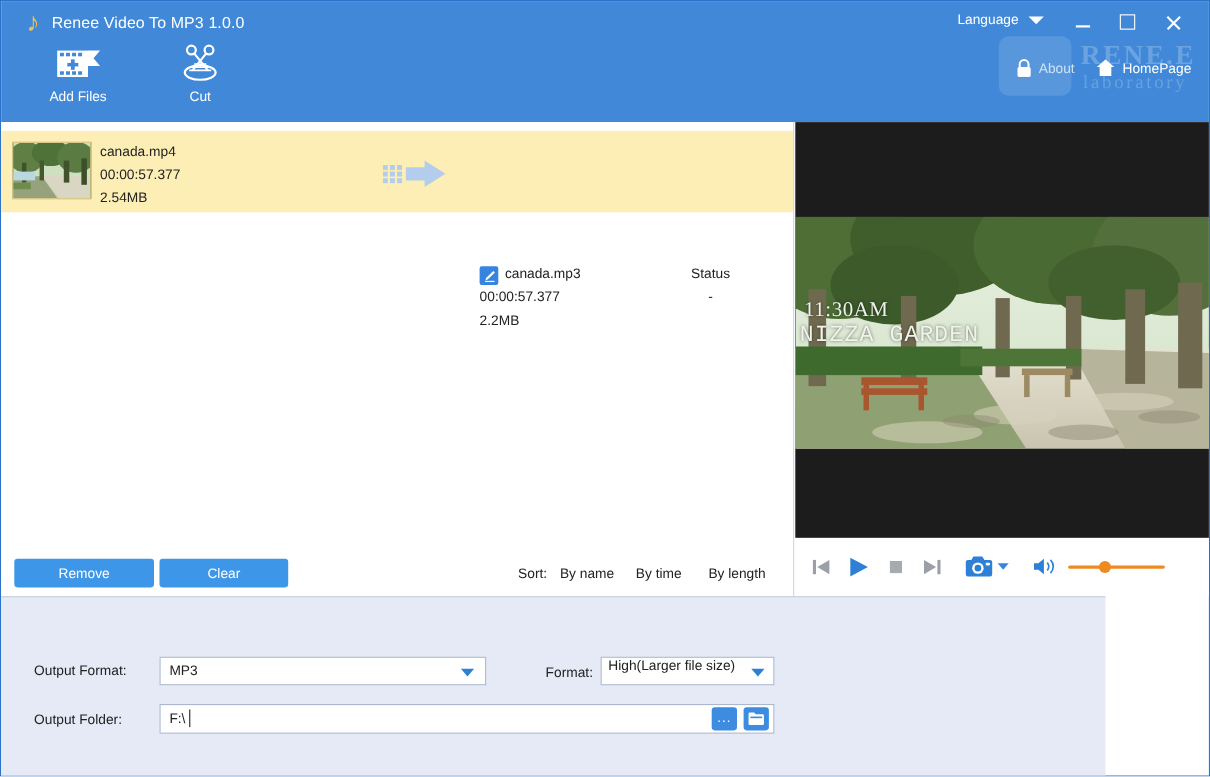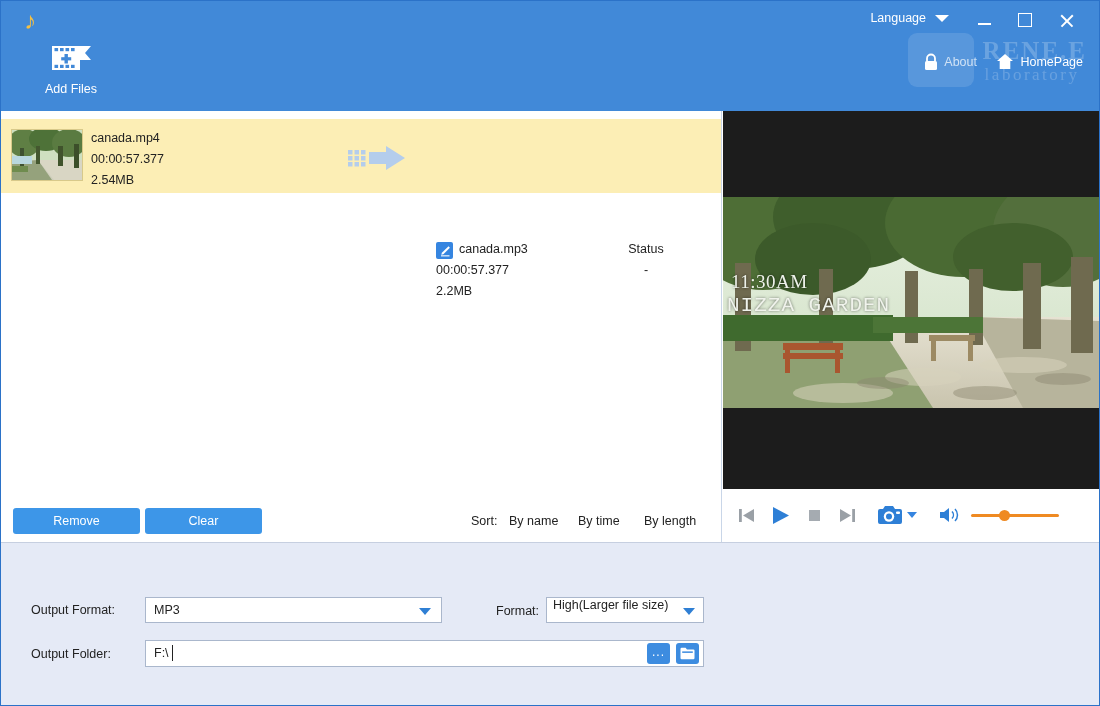"Renee Video To MP3 1.0.0" div { html: none -> <div>Renee Video To MP3 1.0.0</div> }
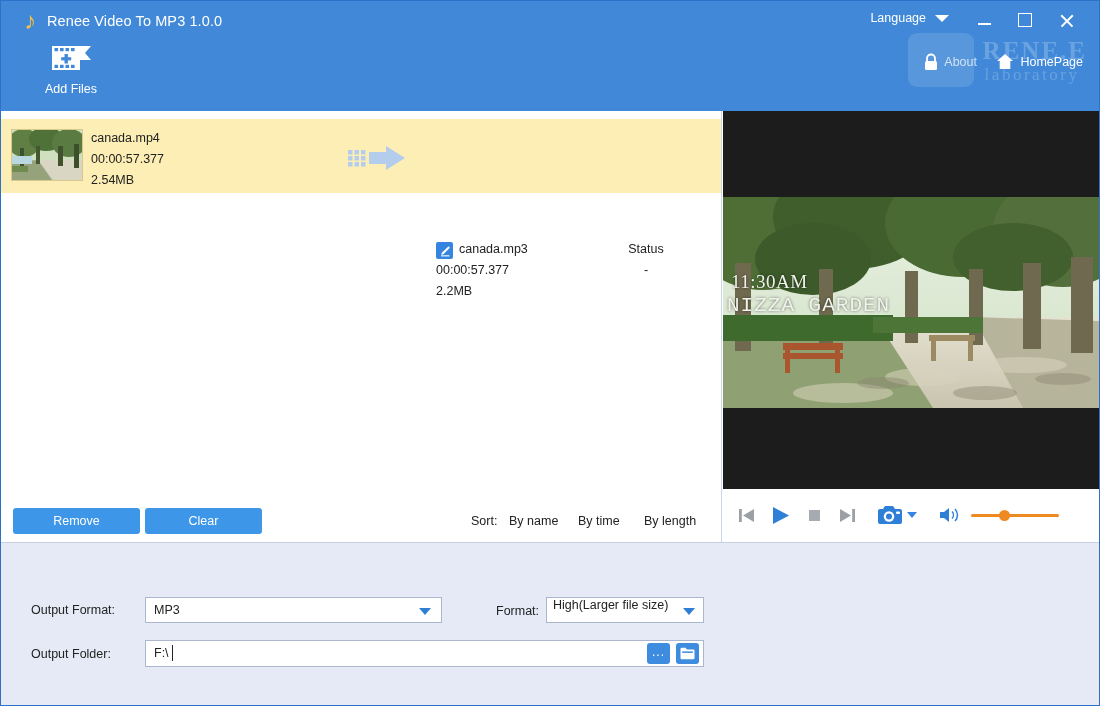"Cut" div.tool { html: none -> <div> <span> <svg> <circle></circle> <circle></circle> <path></path> <ellipse></ellipse> <path></path> </svg> </span> <span>Cut</span> </div> }
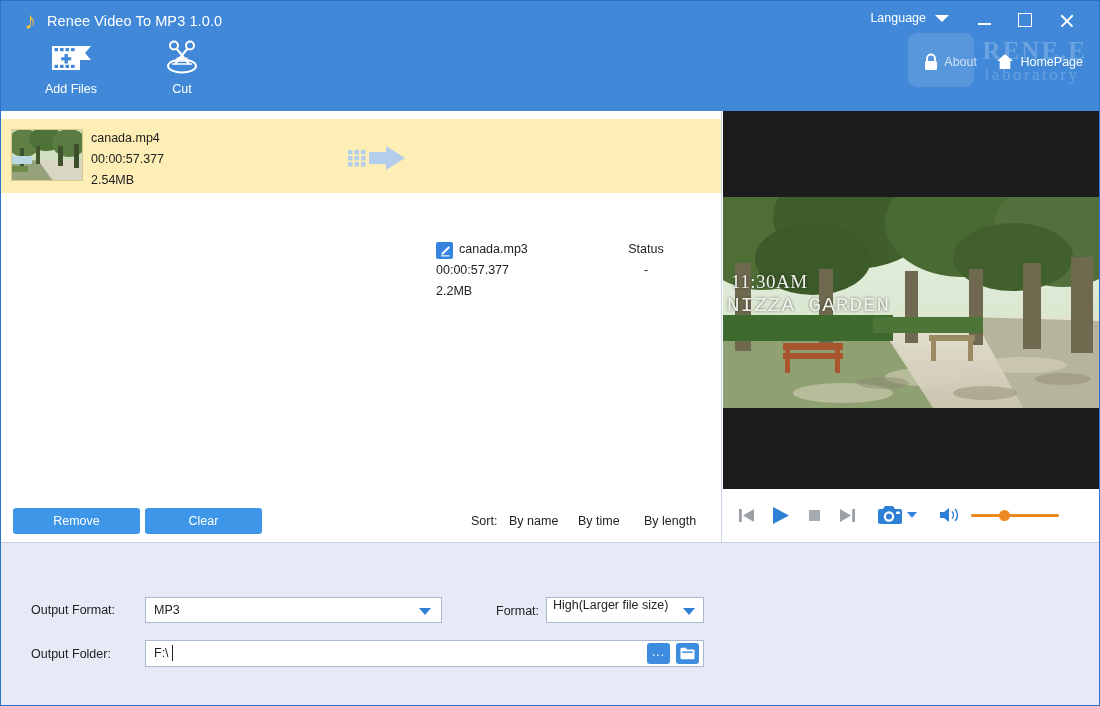"Output Format:" #settings { width: 1100px -> 1004px }
